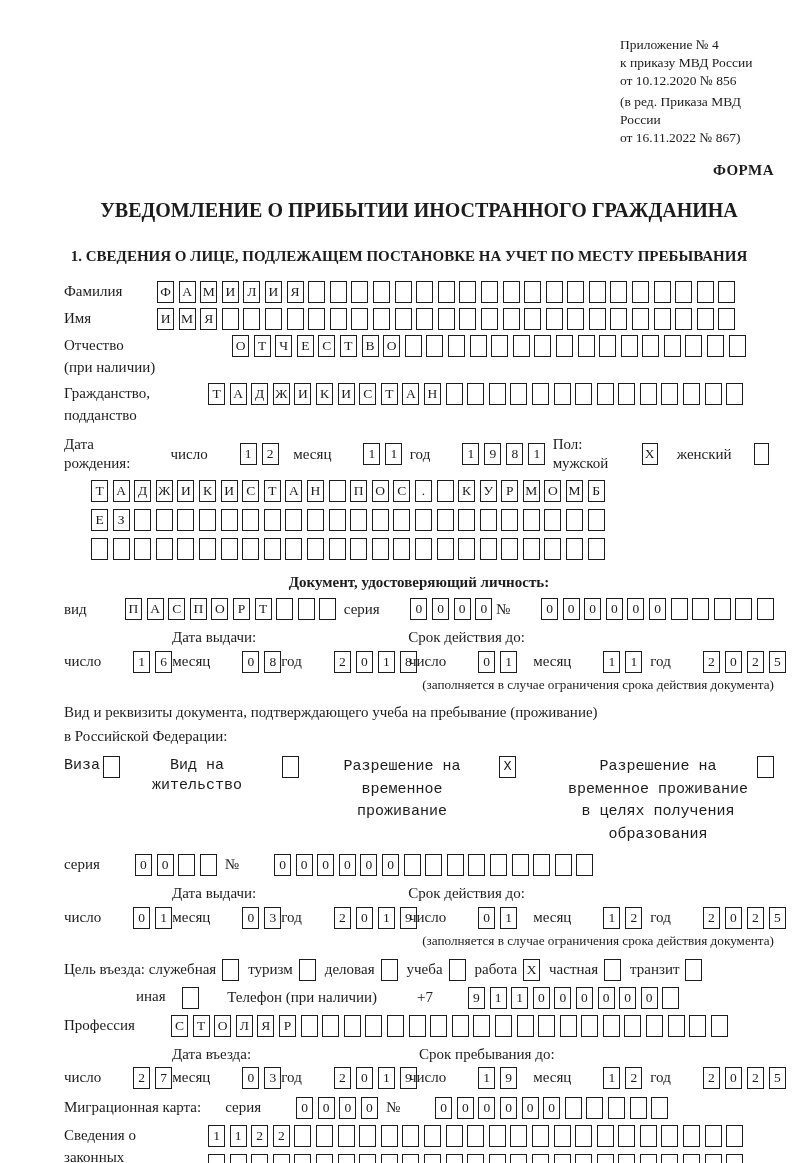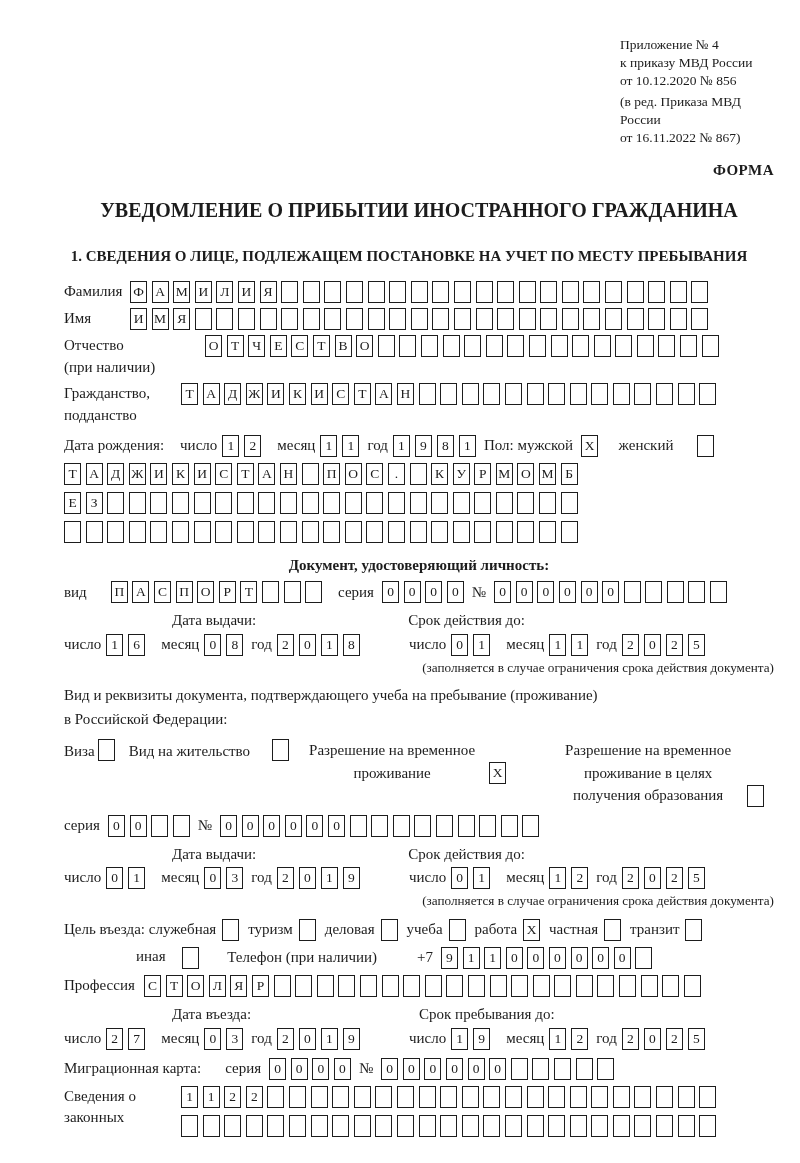"Ф А М И Л" .cells { margin-left: none -> 27px }
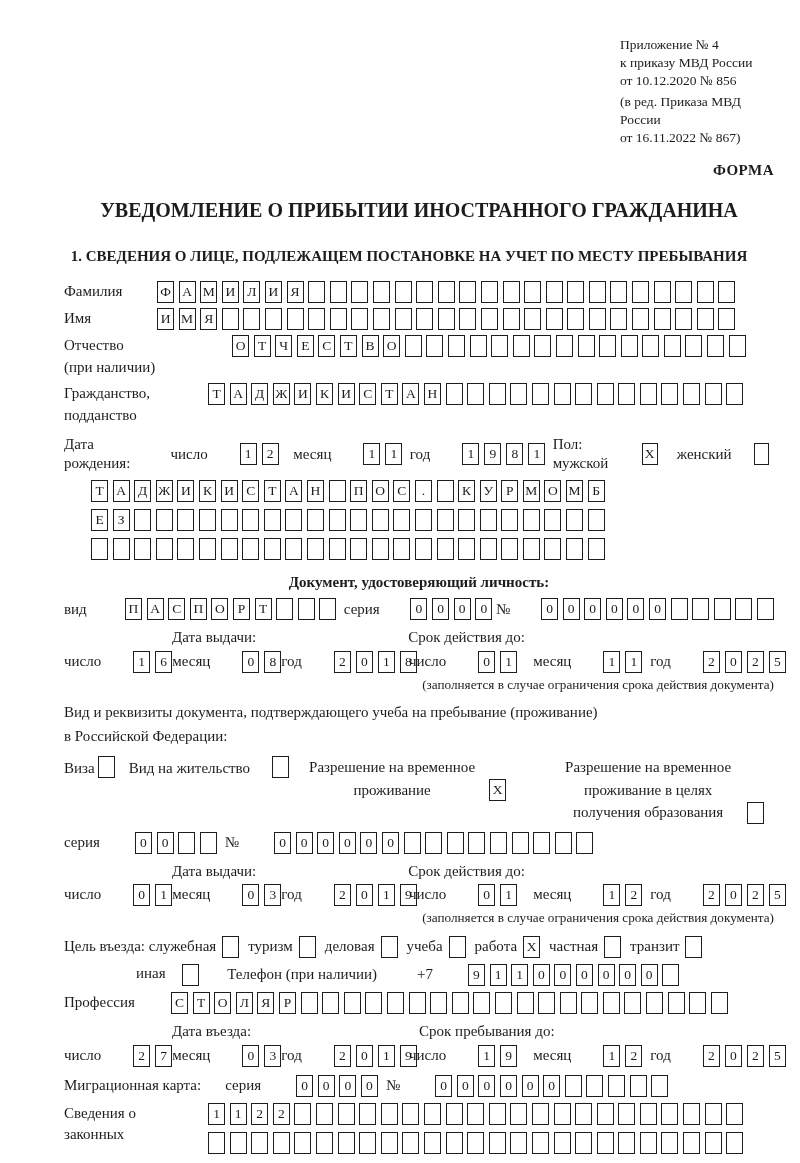"Виза" .opt { align-items: flex-end -> flex-start; font-family: none -> Liberation Mono, monospace }
